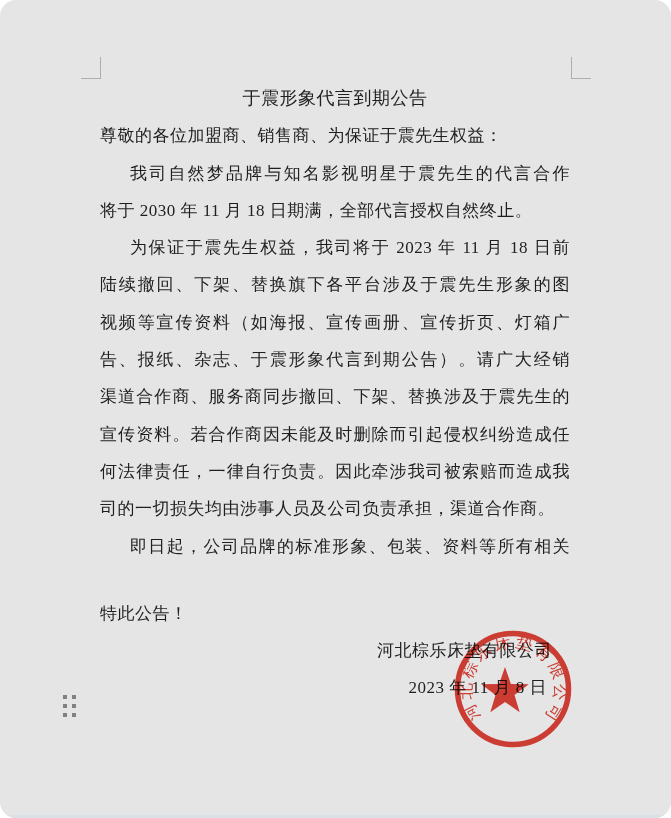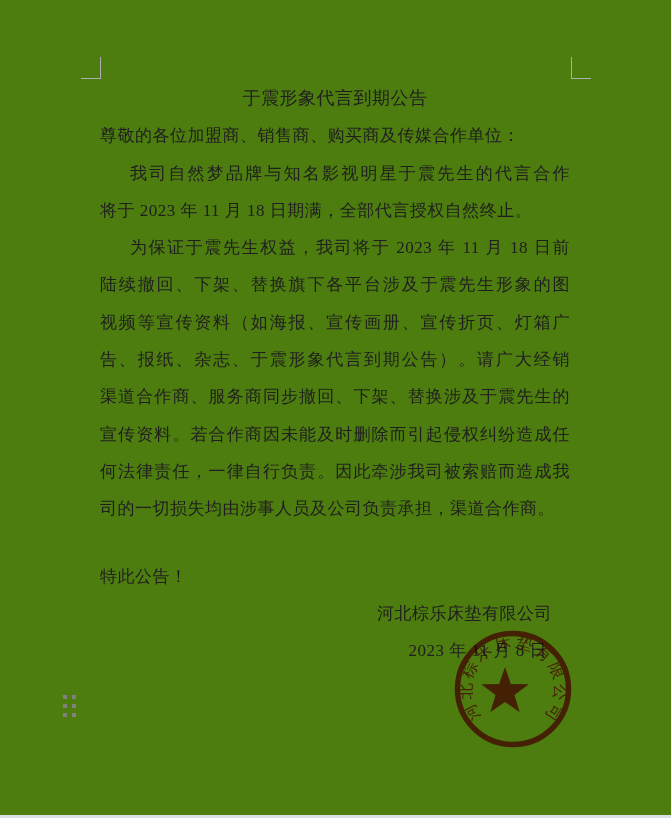"于震形象代言到期公告" .page { background: #4d7c0f -> #e5e5e5; border-radius: none -> 16px }
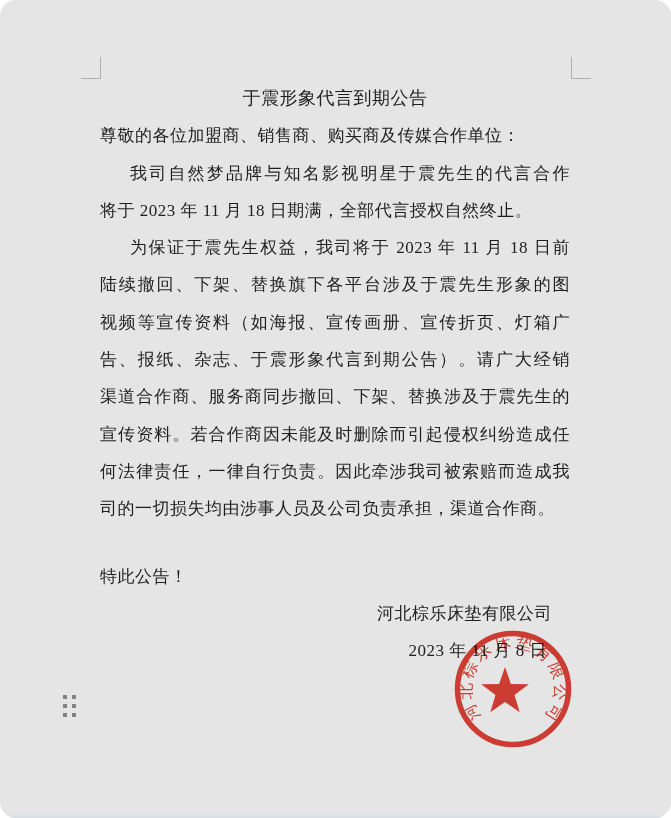"尊敬的各位加盟商、销售商、购买商及传媒合作单位：" div.line { text: 购买商及传媒合作单位 -> 为保证于震先生权益 }
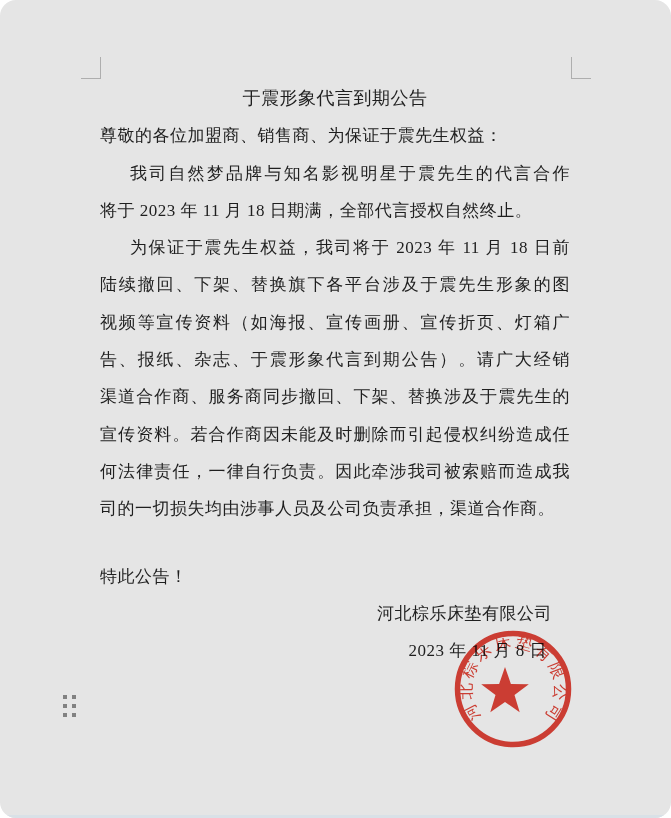"将于 2023 年 11 月" div.line { text: 2023 -> 2030 }
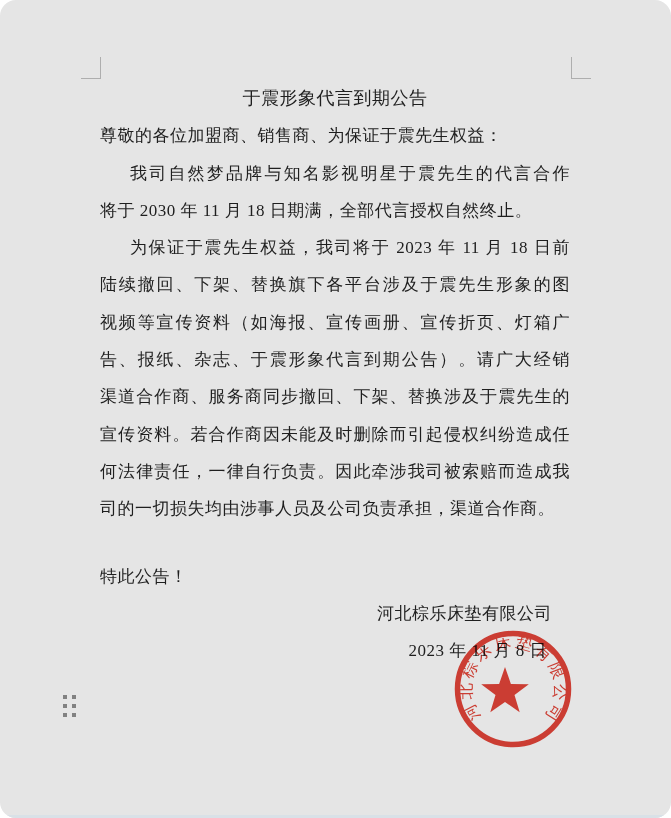"即日起，公司品牌的标准形象、包装、资料等所有相关" div.line { html: none -> <div>即日起，公司品牌的标准形象、包装、资料等所有相关</div> }
